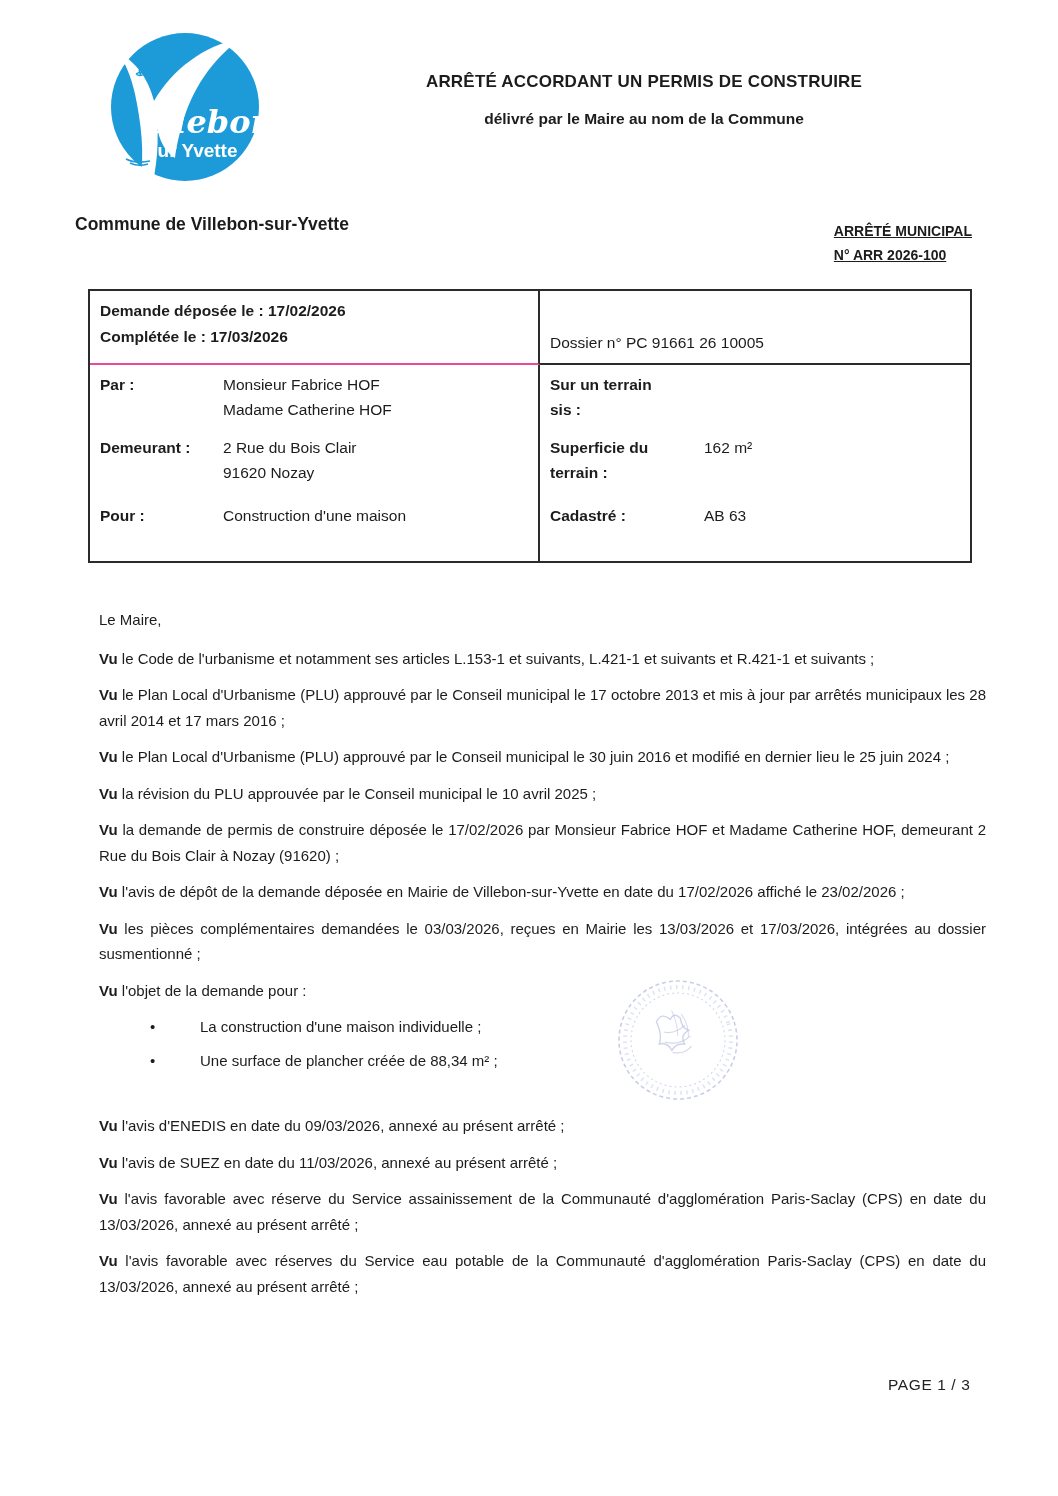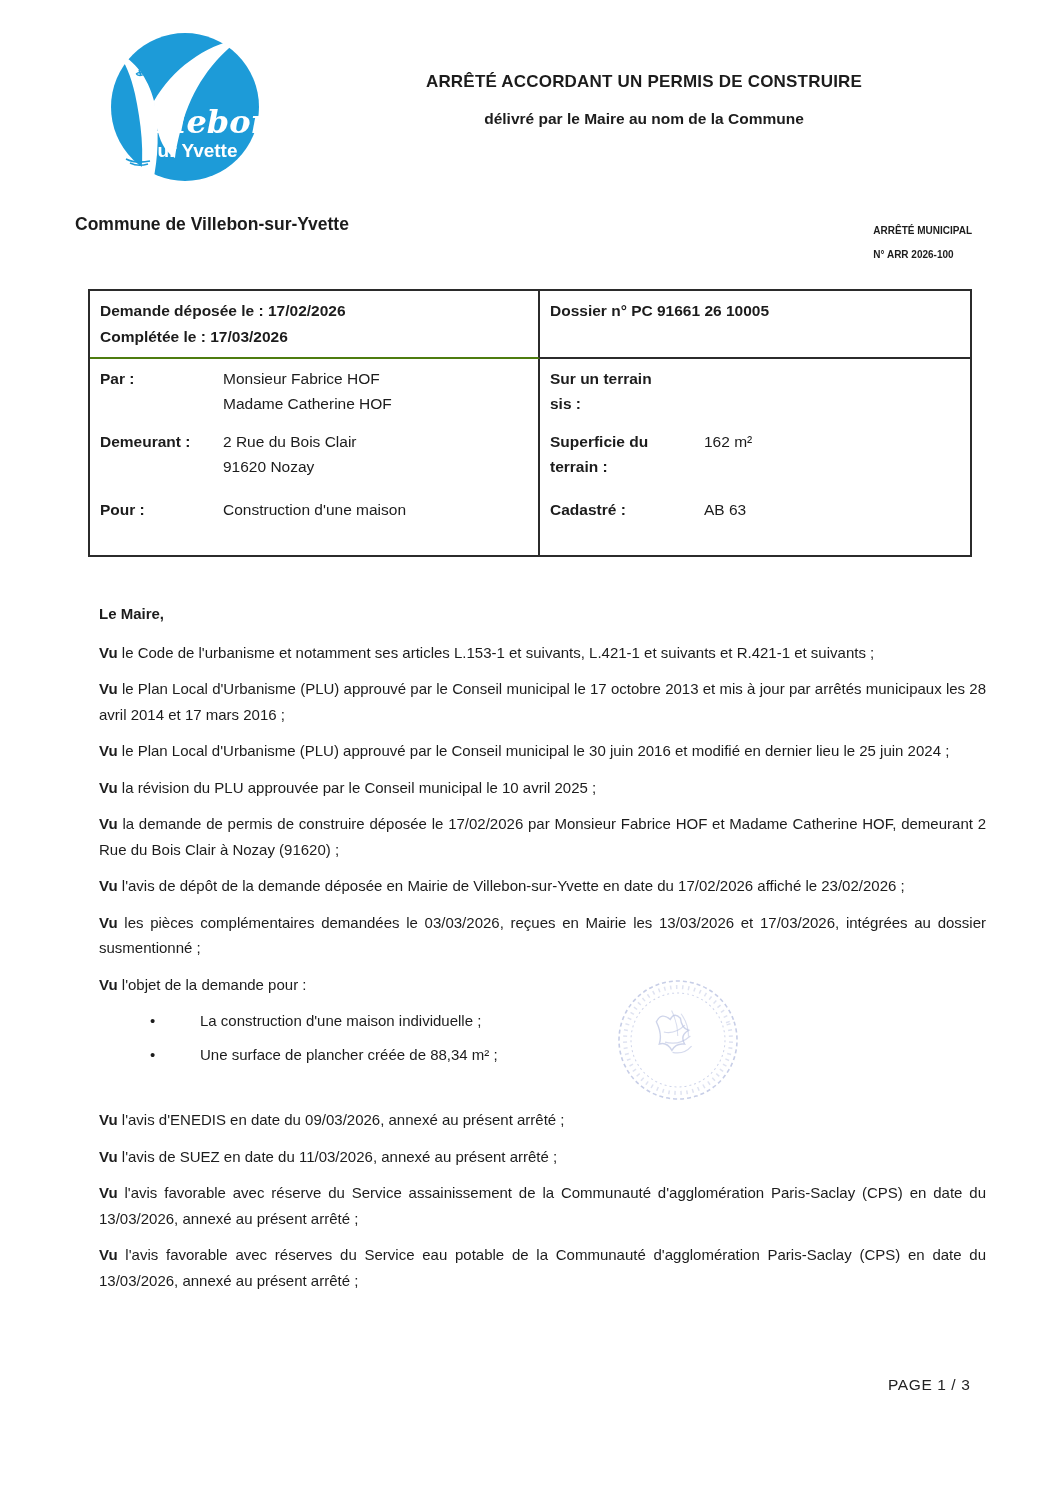"ARRÊTÉ MUNICIPAL" .arrete-block { font-size: 10px -> 14px; text-decoration: none -> underline }
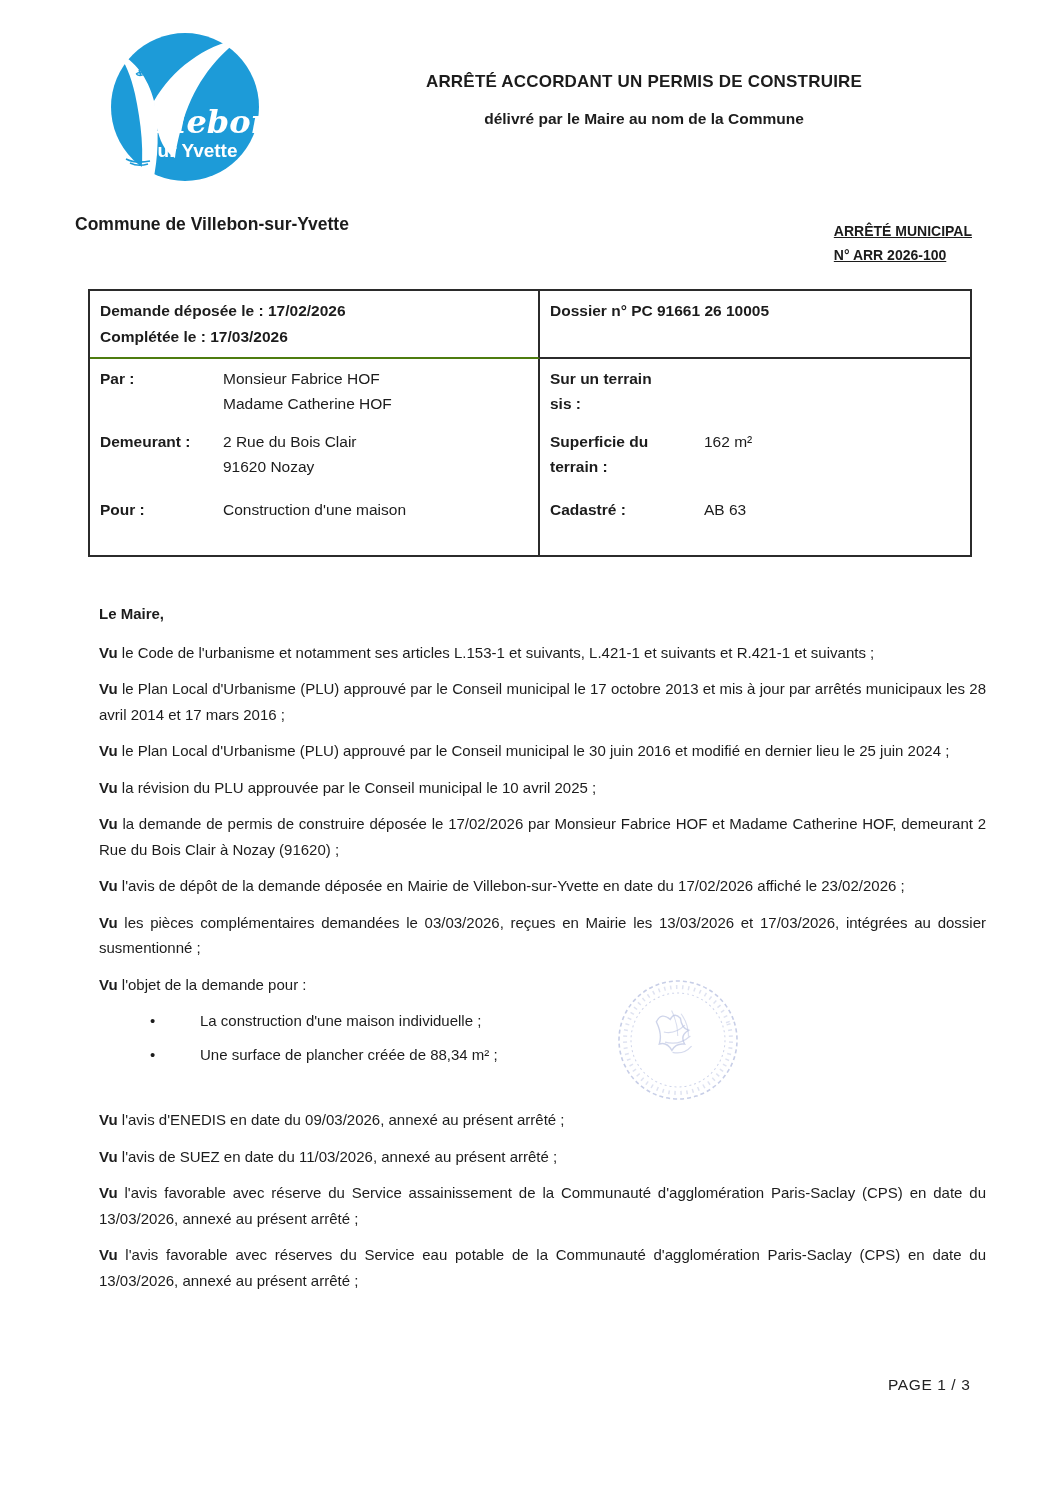"Demande déposée le : 17/02/2026" .cell-hl { border-bottom: 2px solid #4d7c0f -> 2px solid #ec4899 }
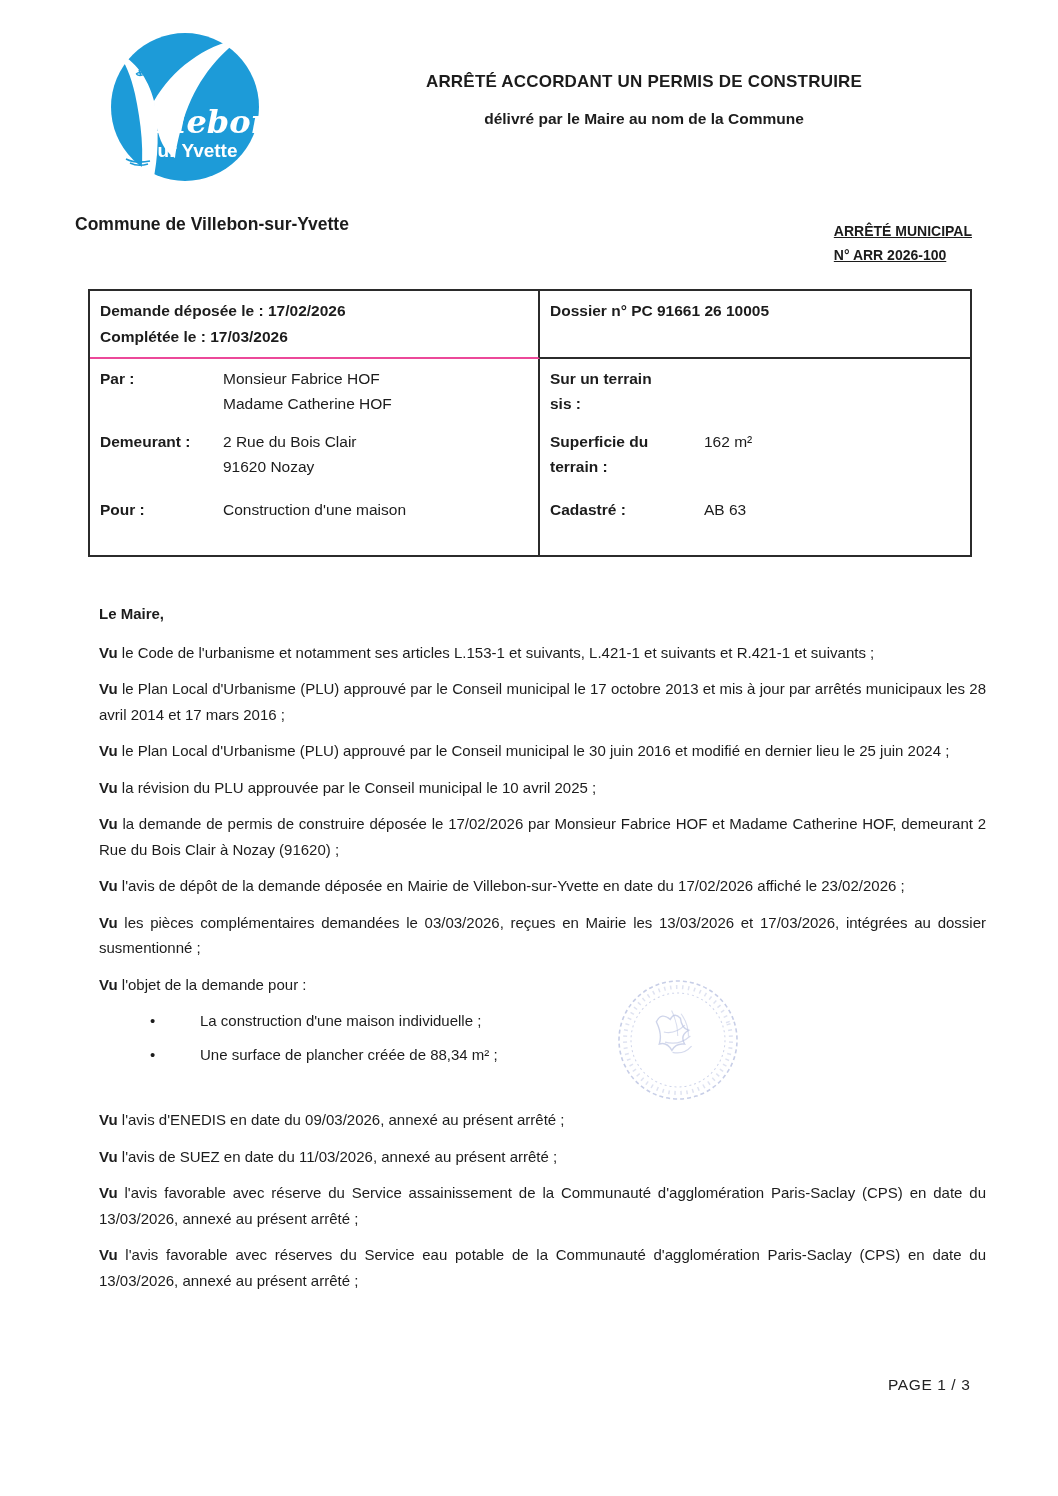"Dossier n° PC 91661 26" .cell-hr { font-weight: bold -> normal; margin-top: none -> 32px }
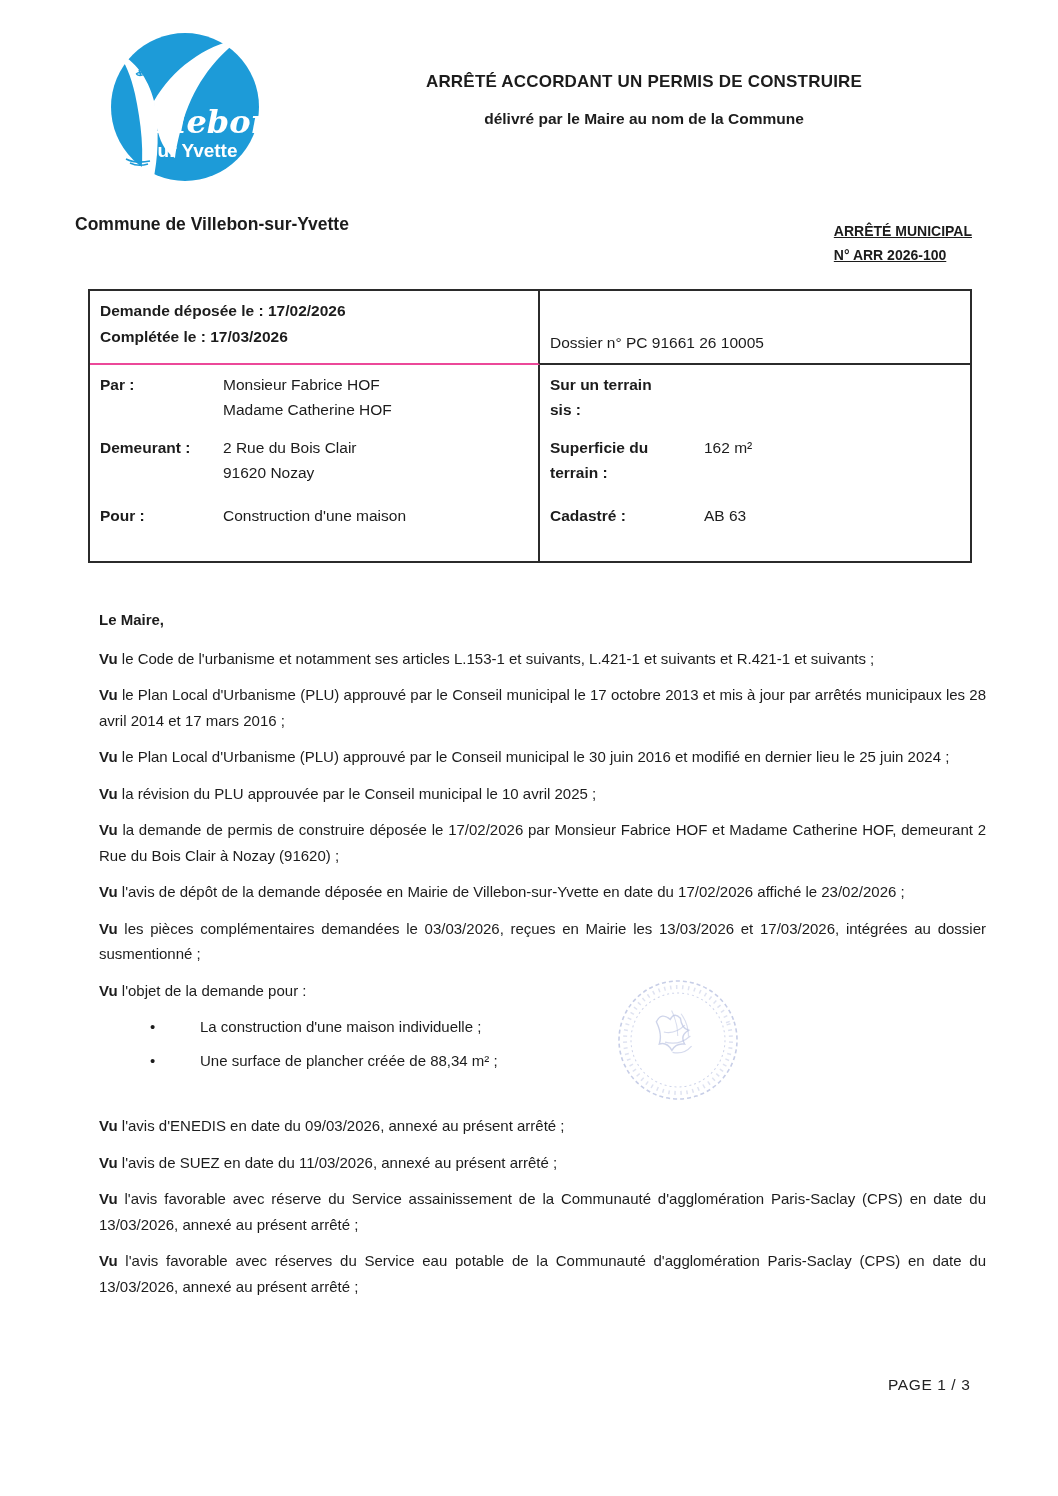"Le Maire," .salutation { font-weight: bold -> normal }
